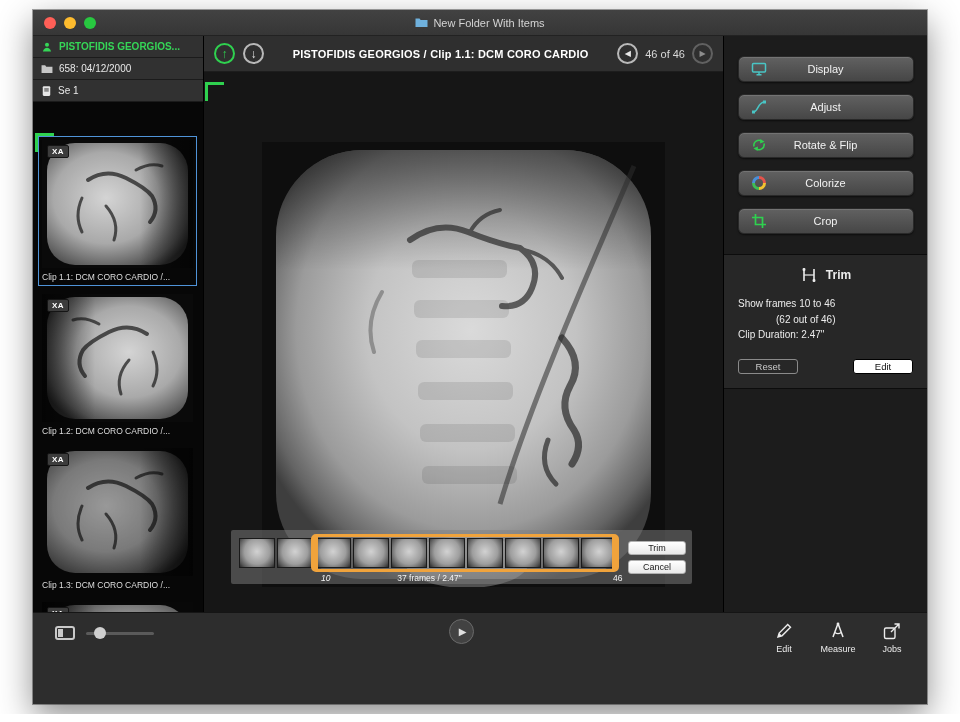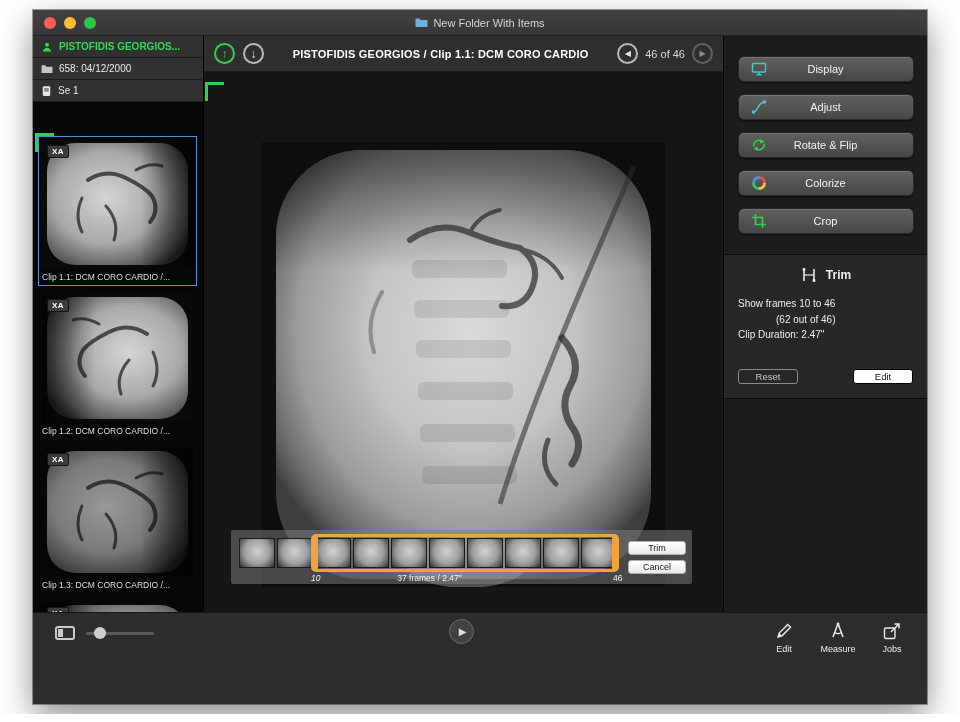"Reset" .trim-buttons { margin-top: 26px -> 16px }
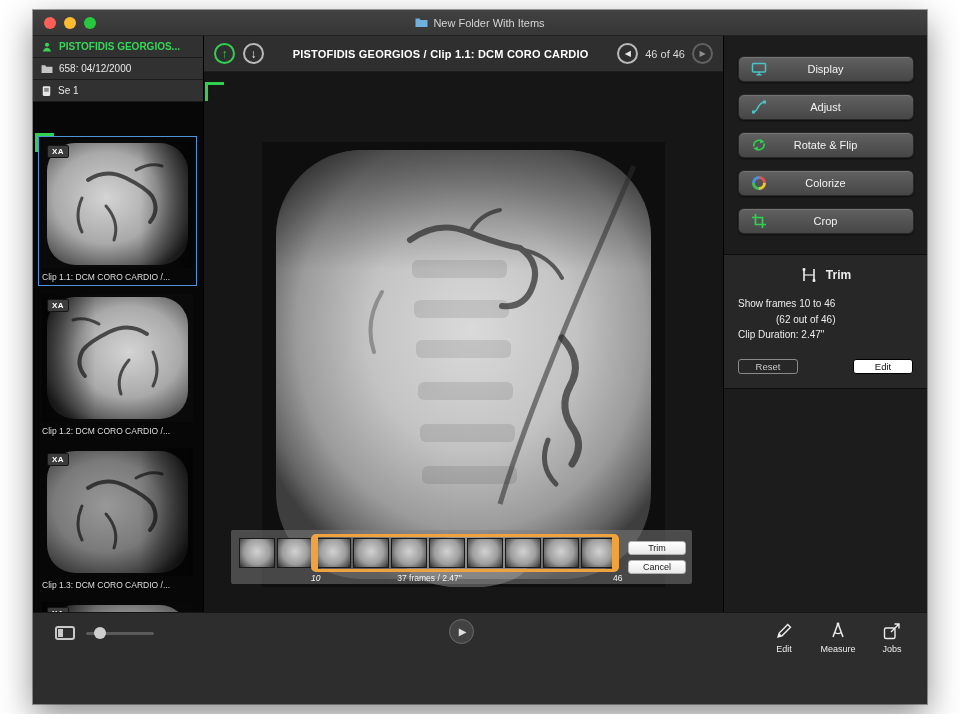"10" .lbl-start { left: 74px -> 84px }
